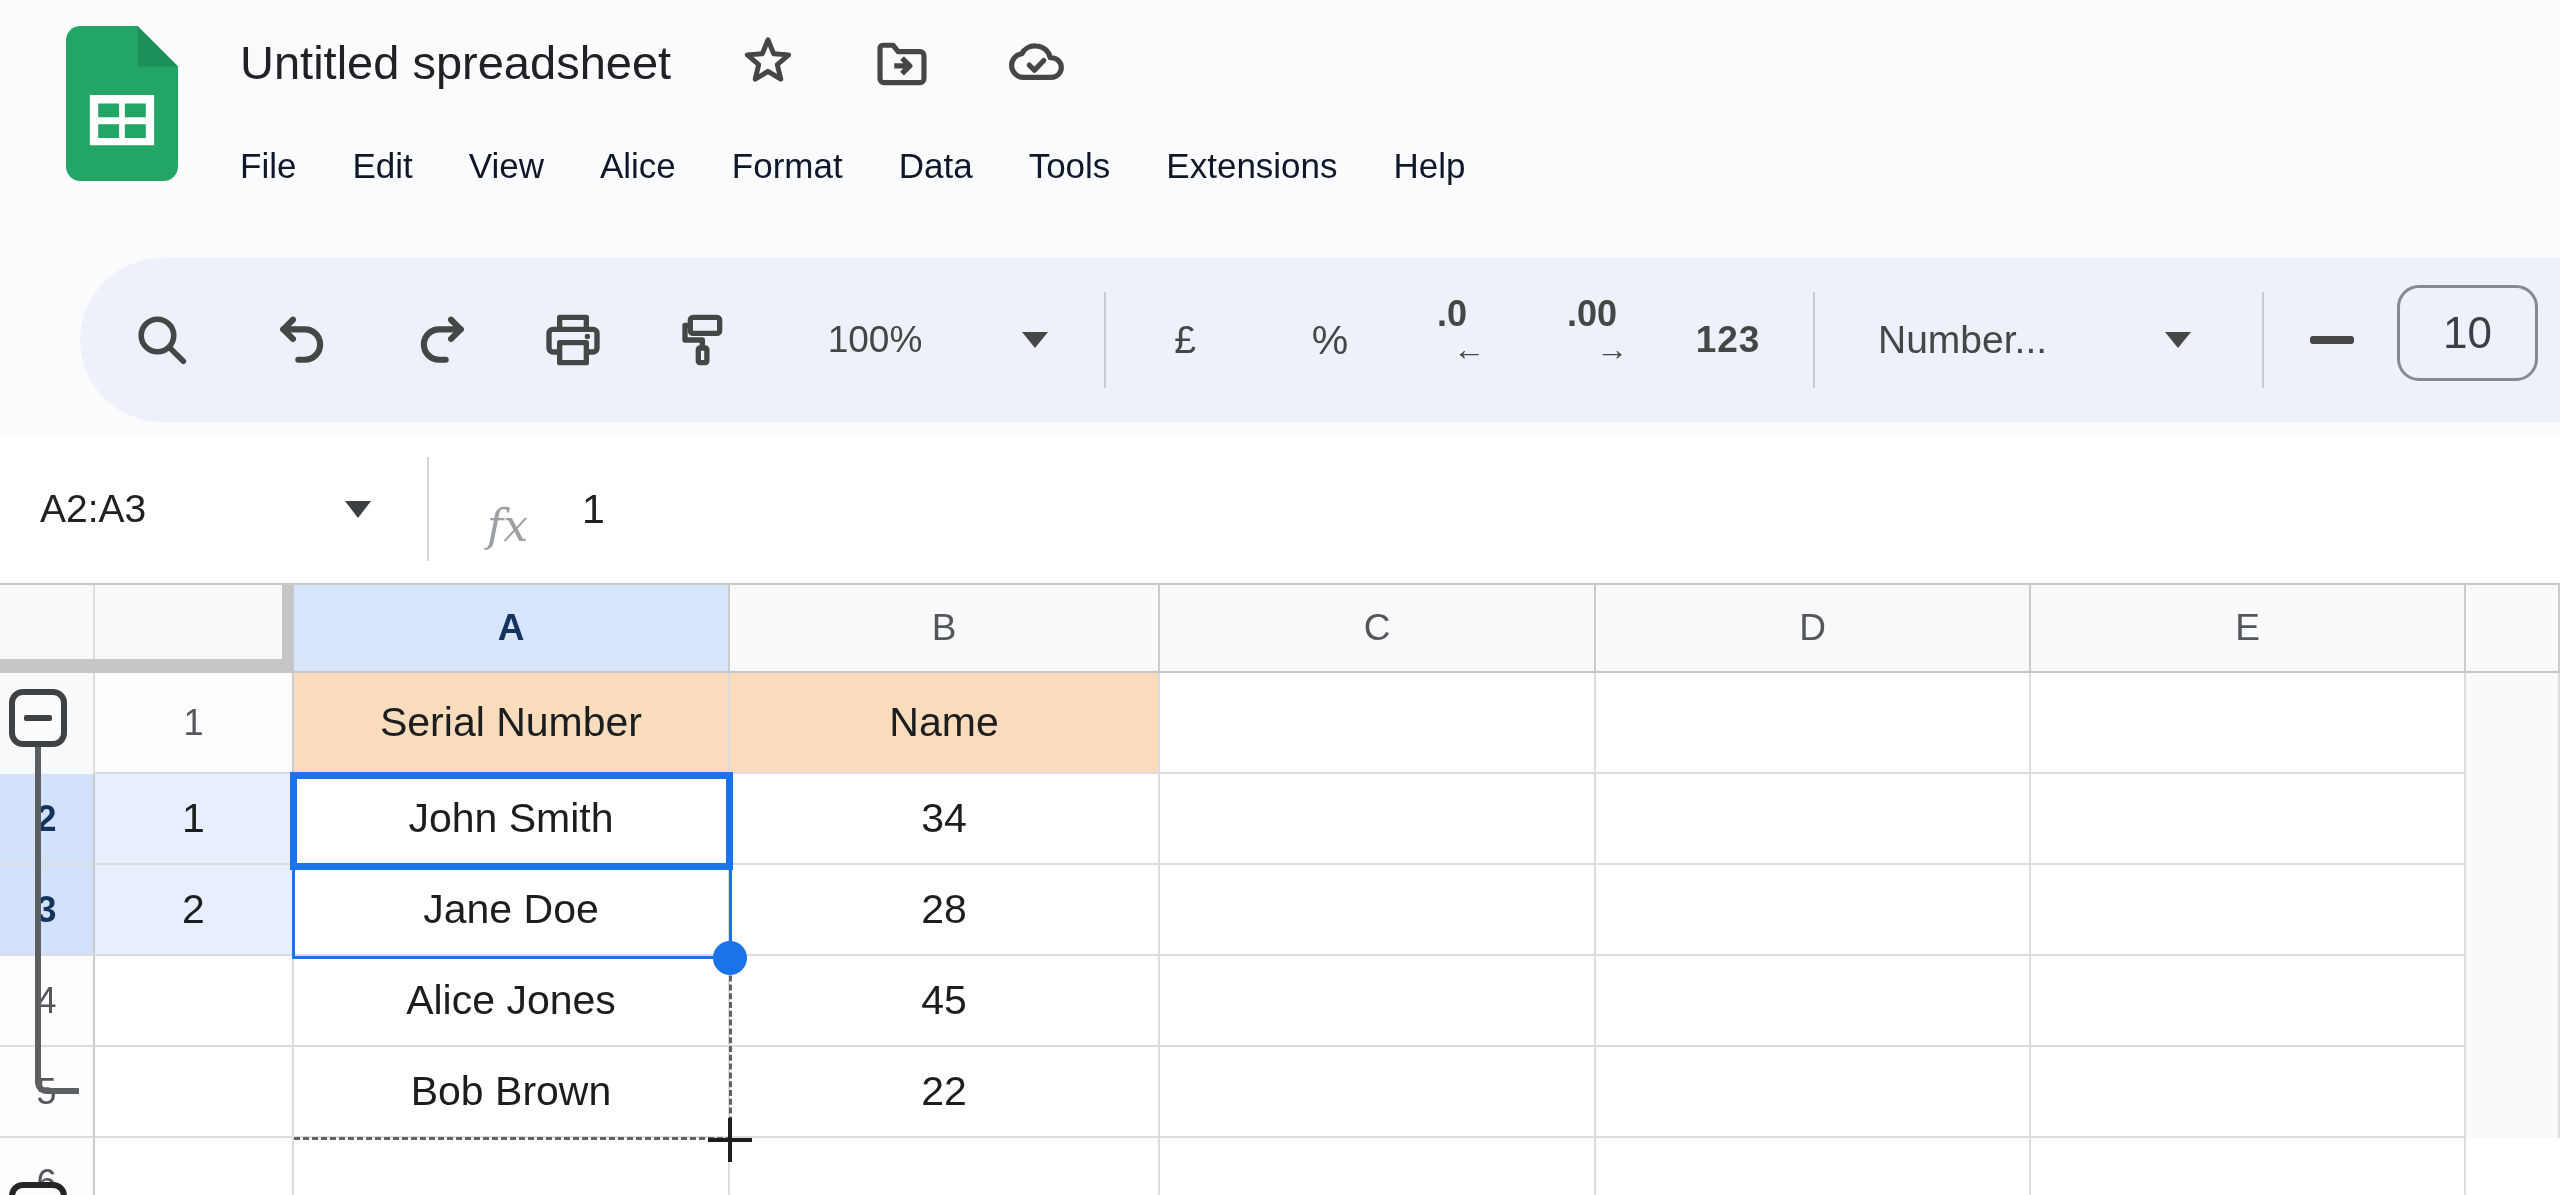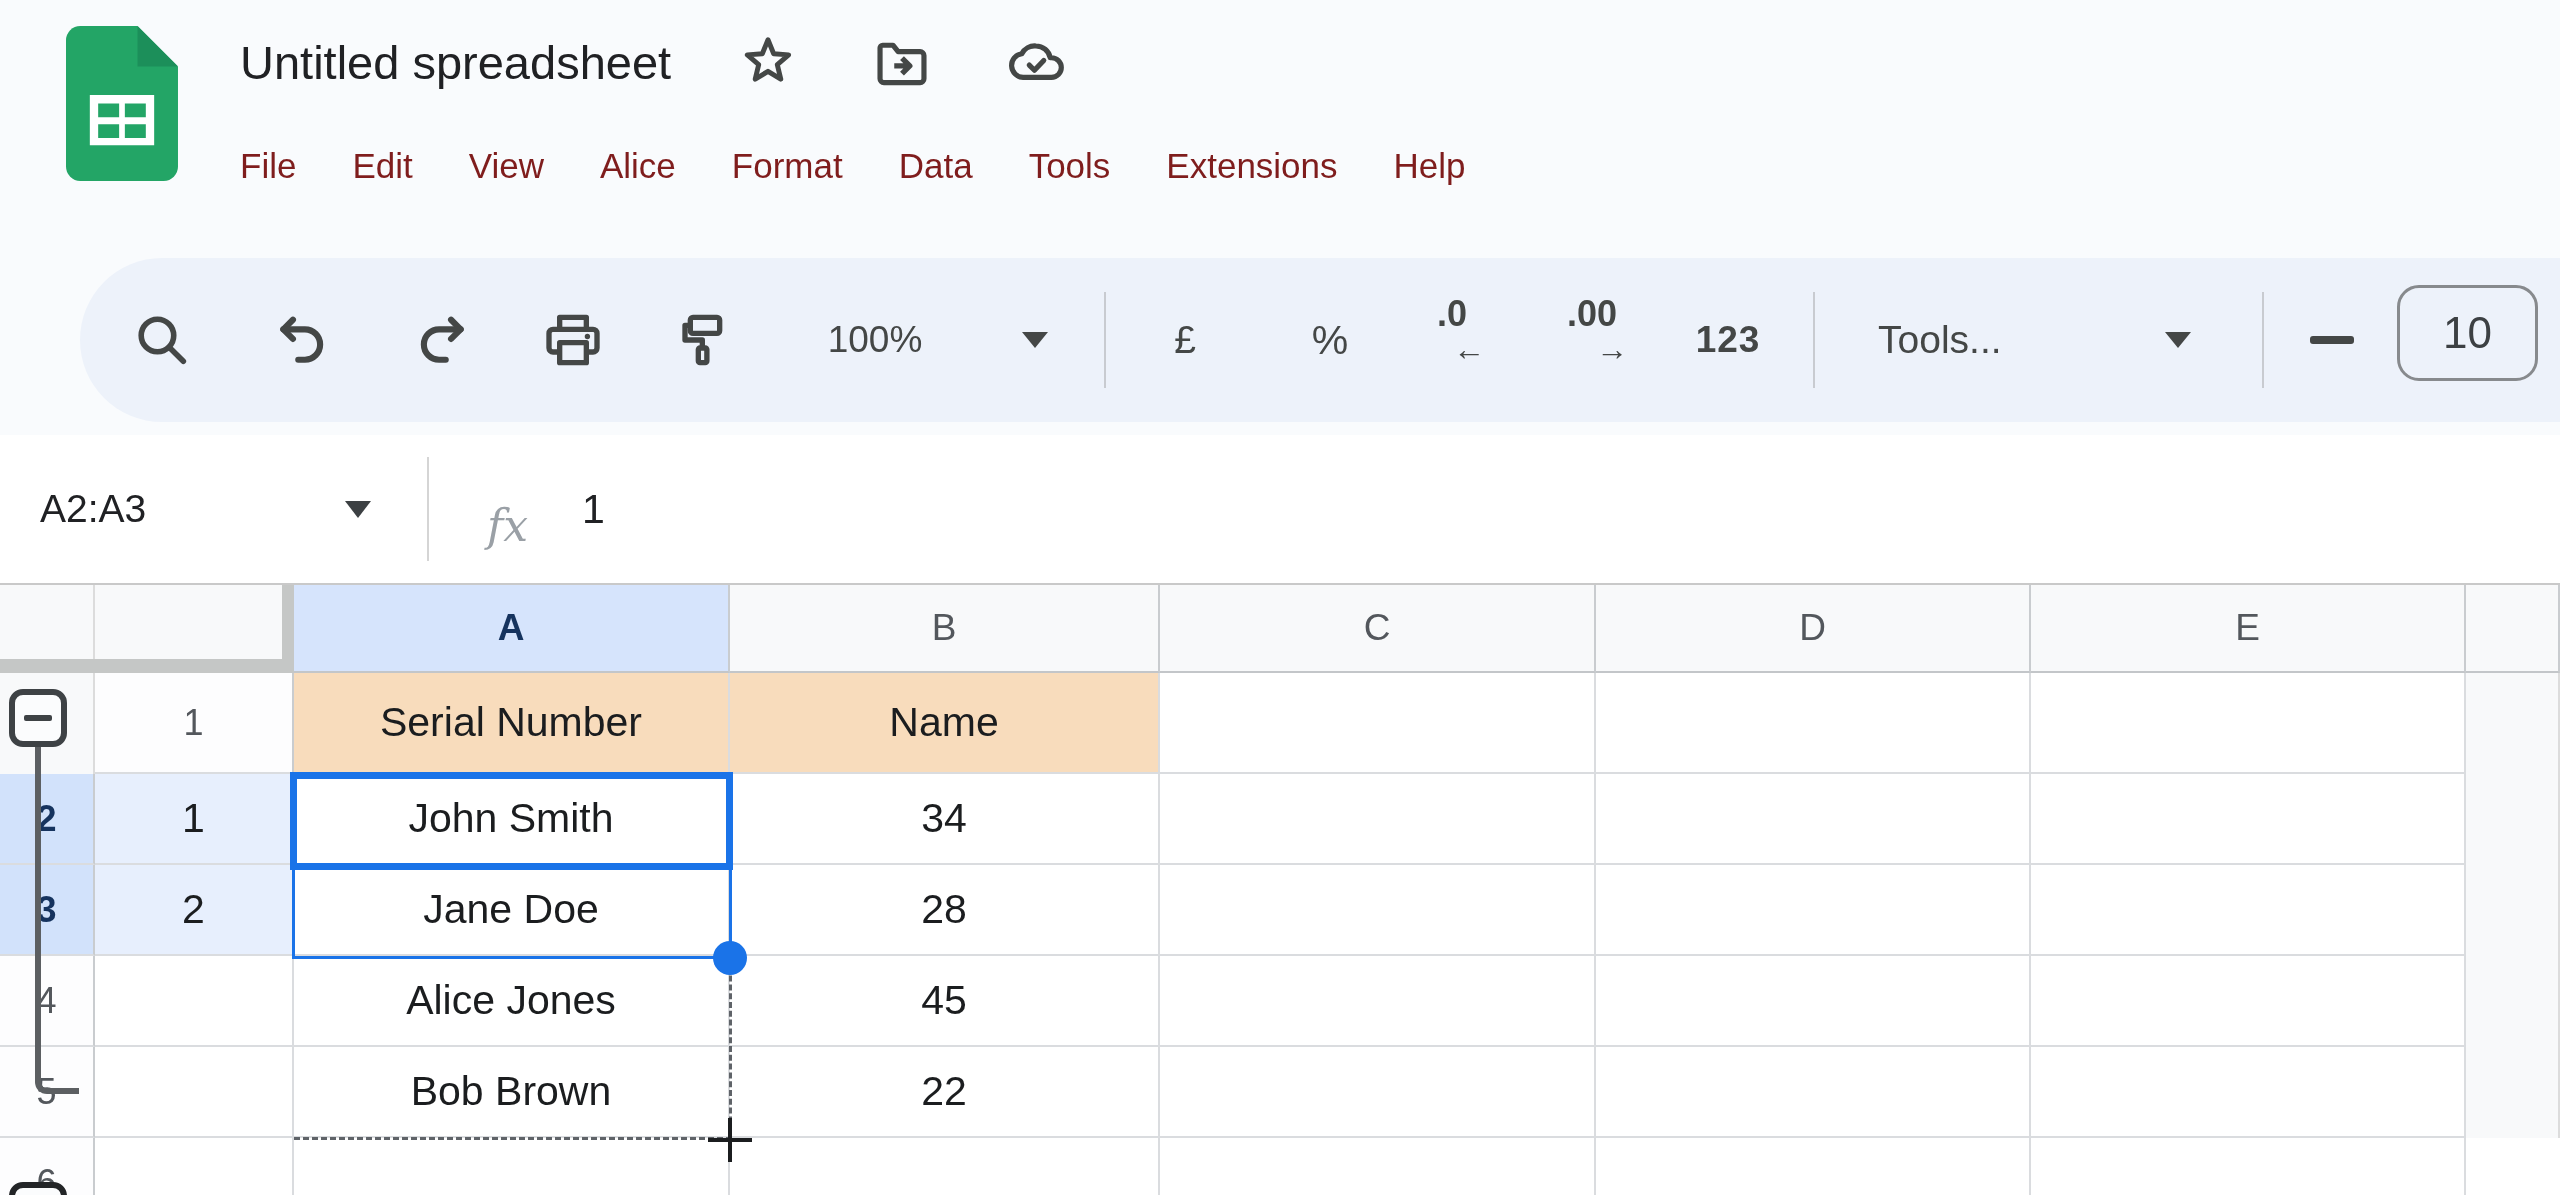"File" .menu-item { color: #7f1d1d -> #0f172a }
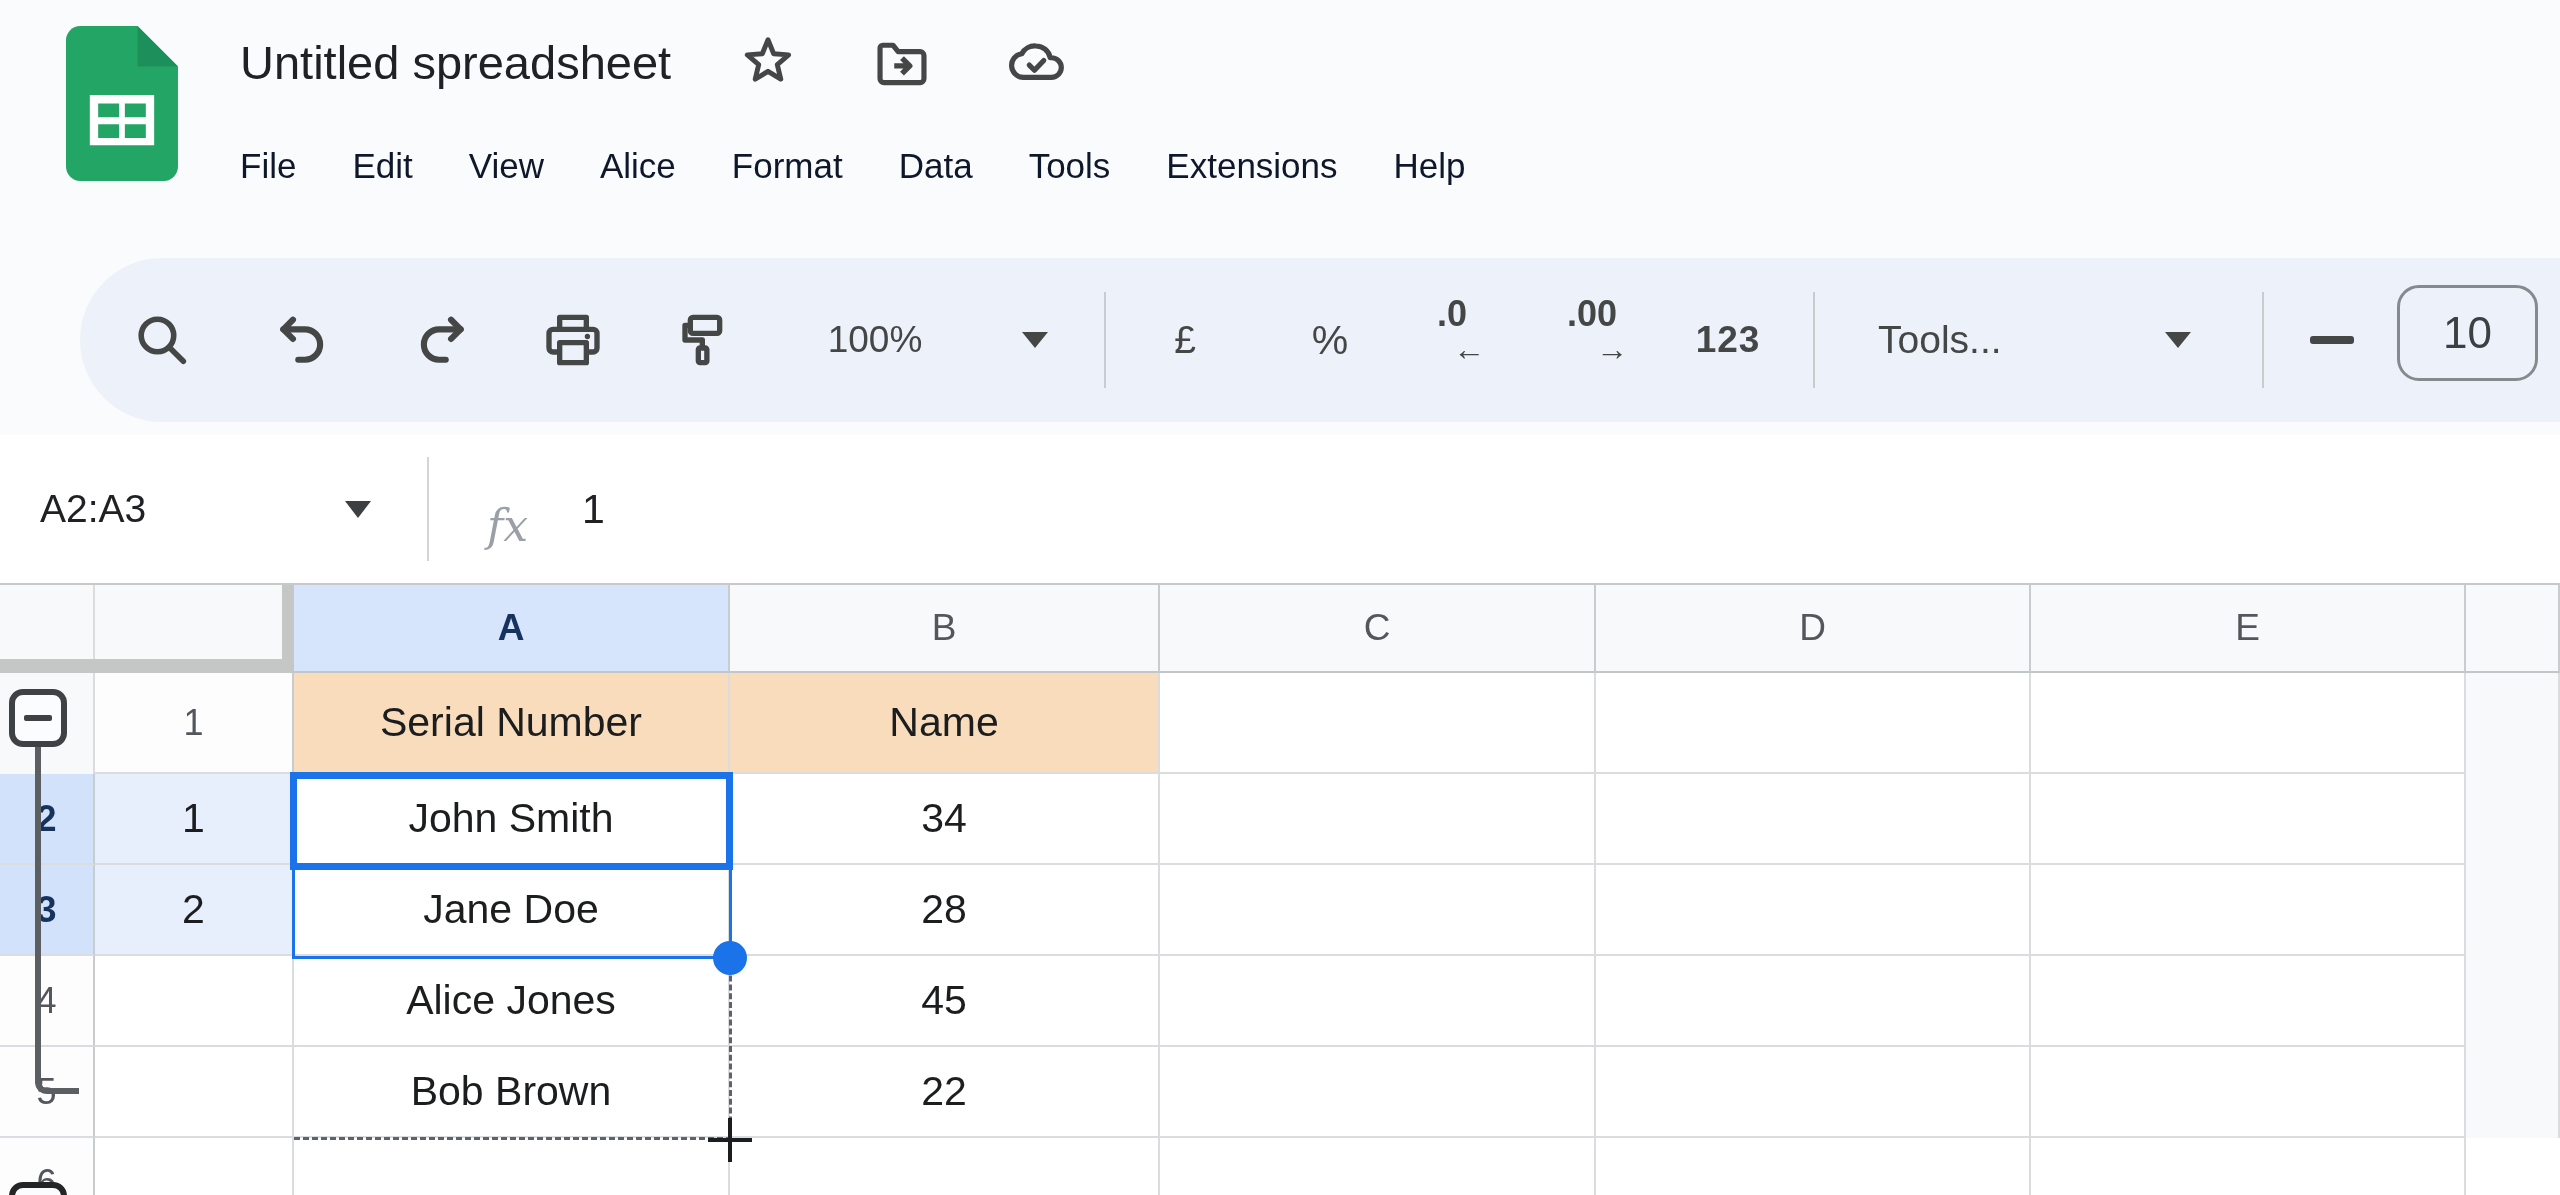"Tools..." span.tb-text { text: Tools -> Number }
